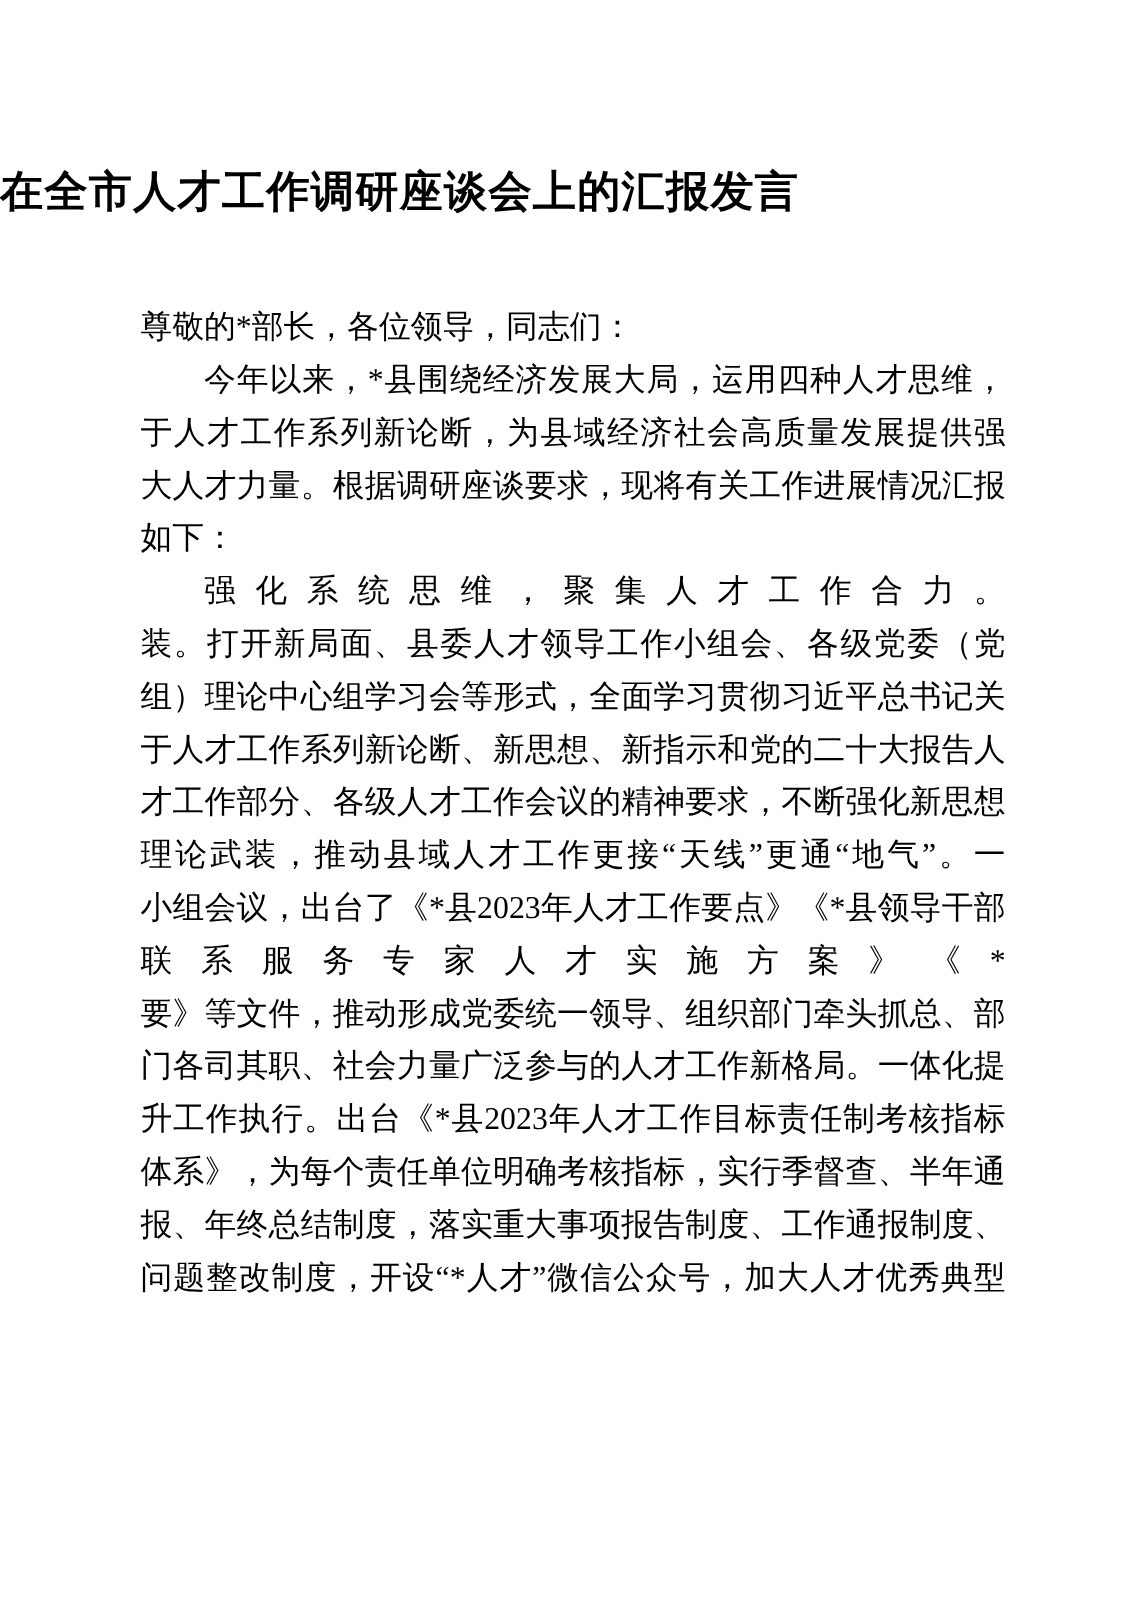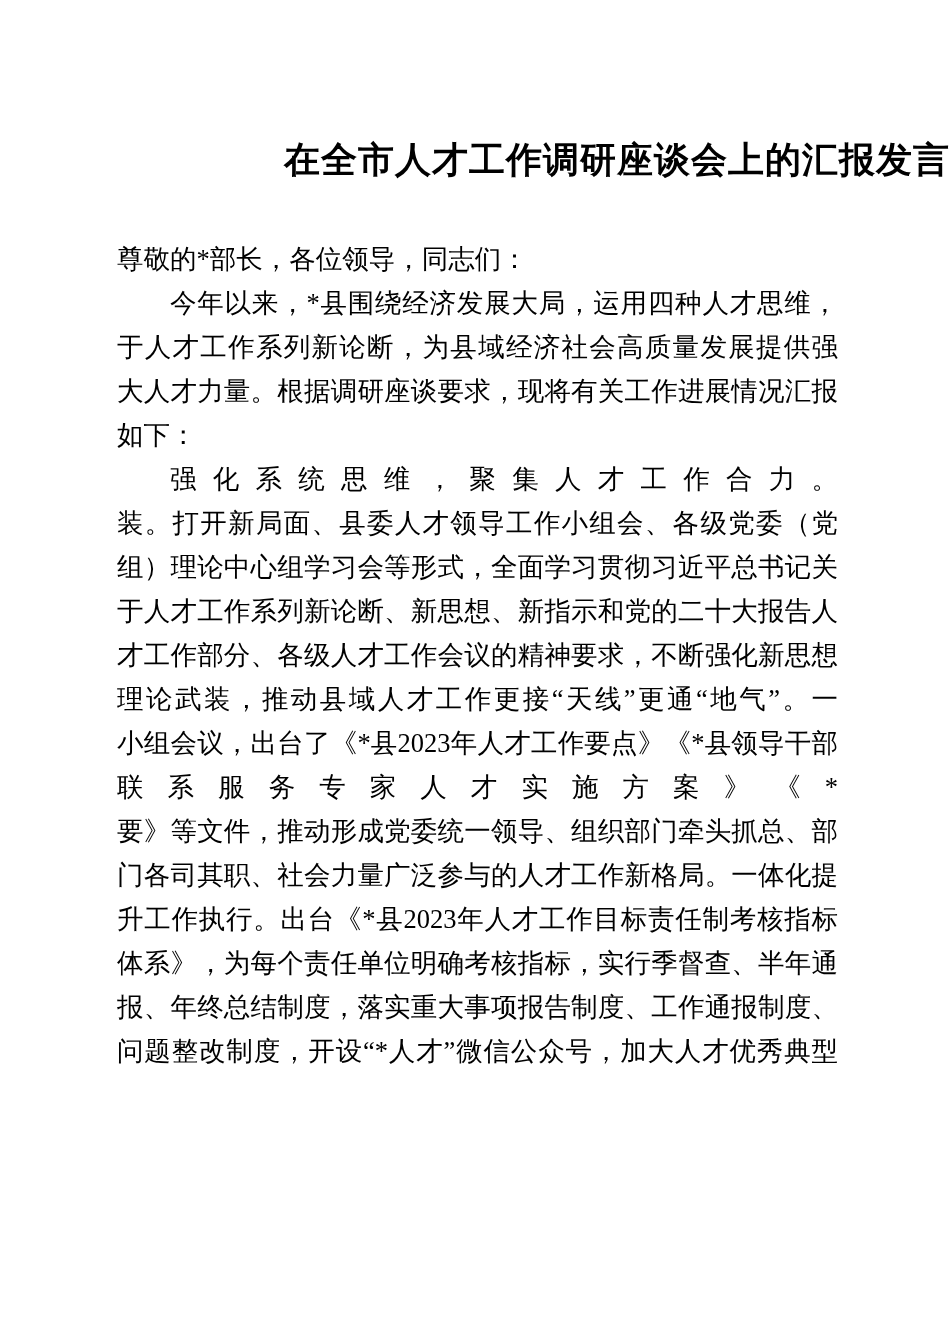"在全市人才工作调研座谈会上的汇报发言" .doc-title { text-align: right -> left }
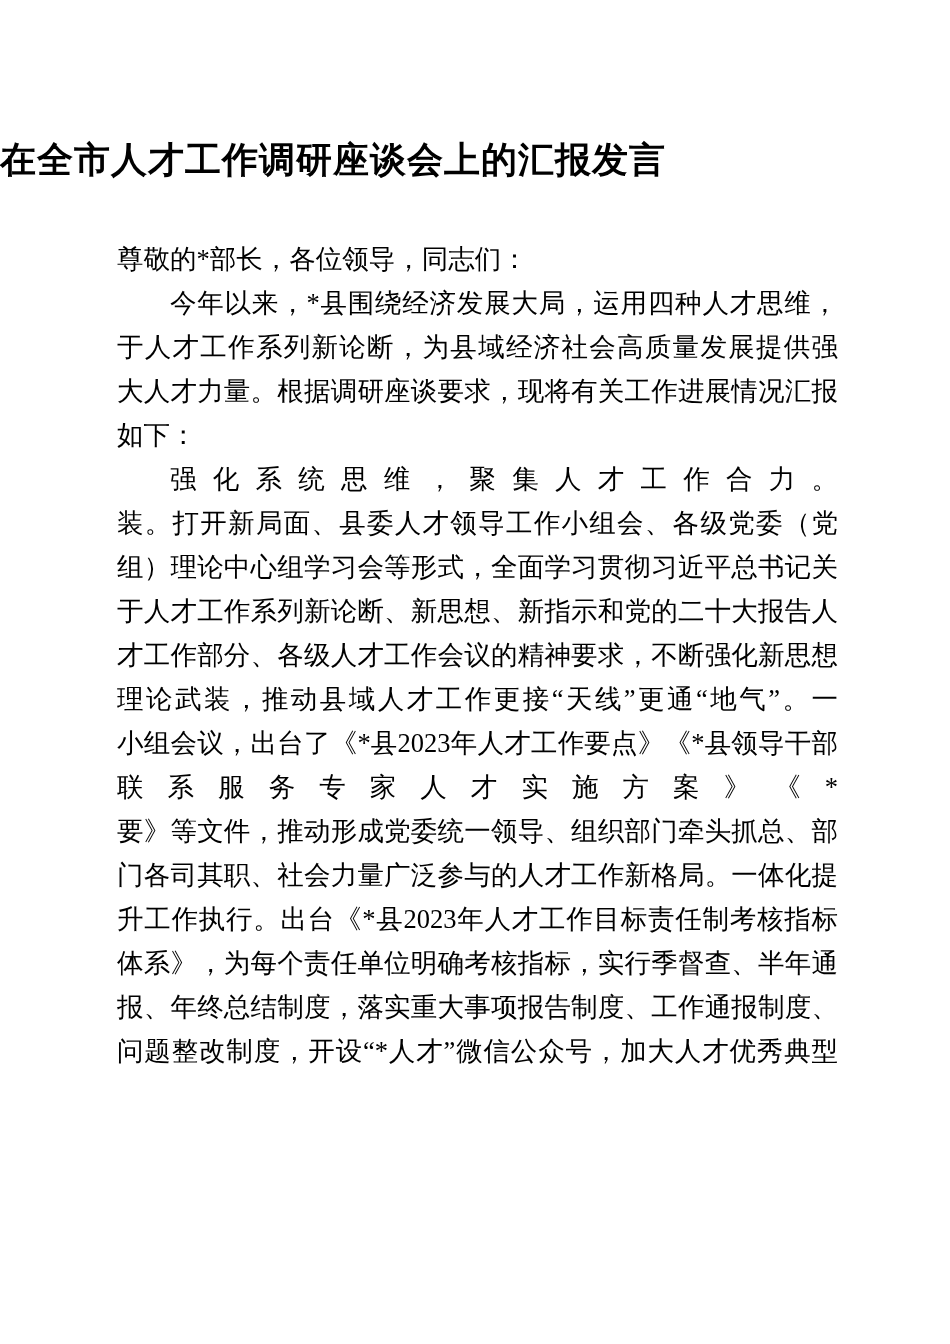"尊敬的*部长，各位领导，同志们：" .doc-body { top: 237px -> 250px }
